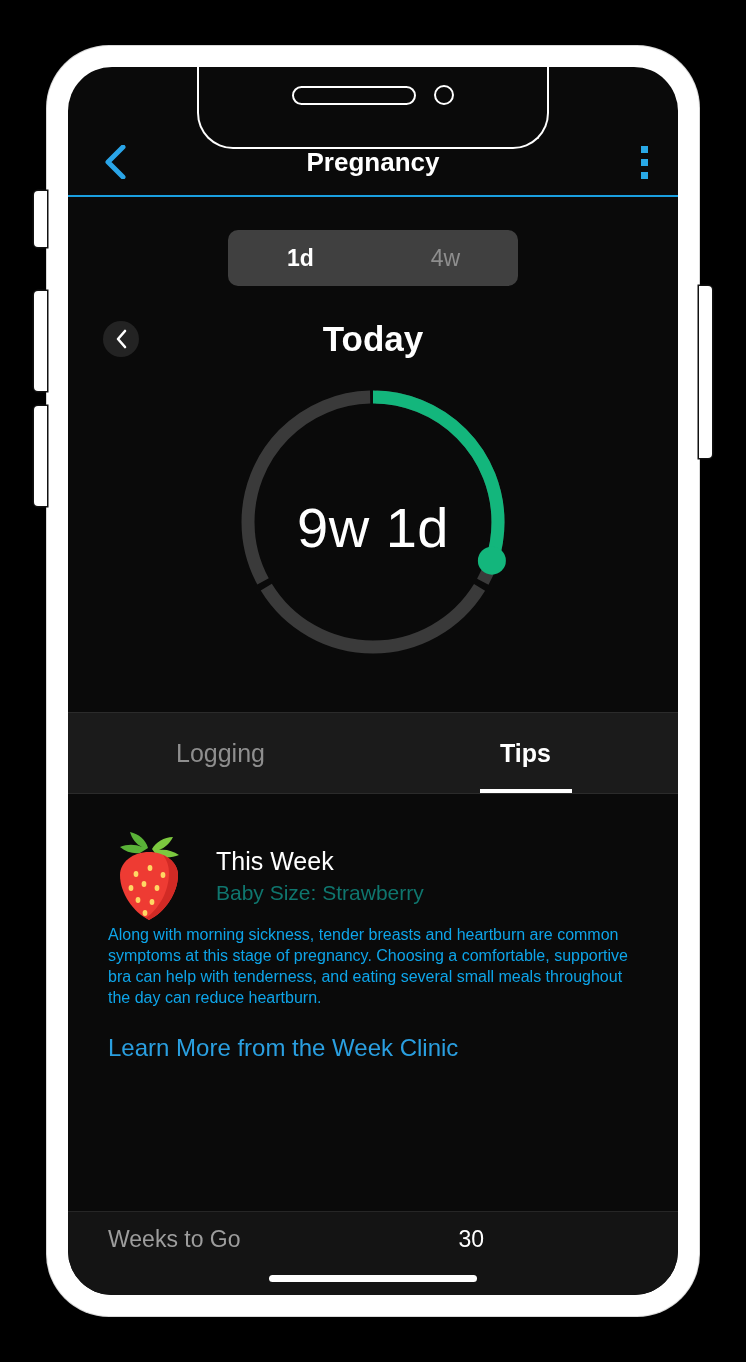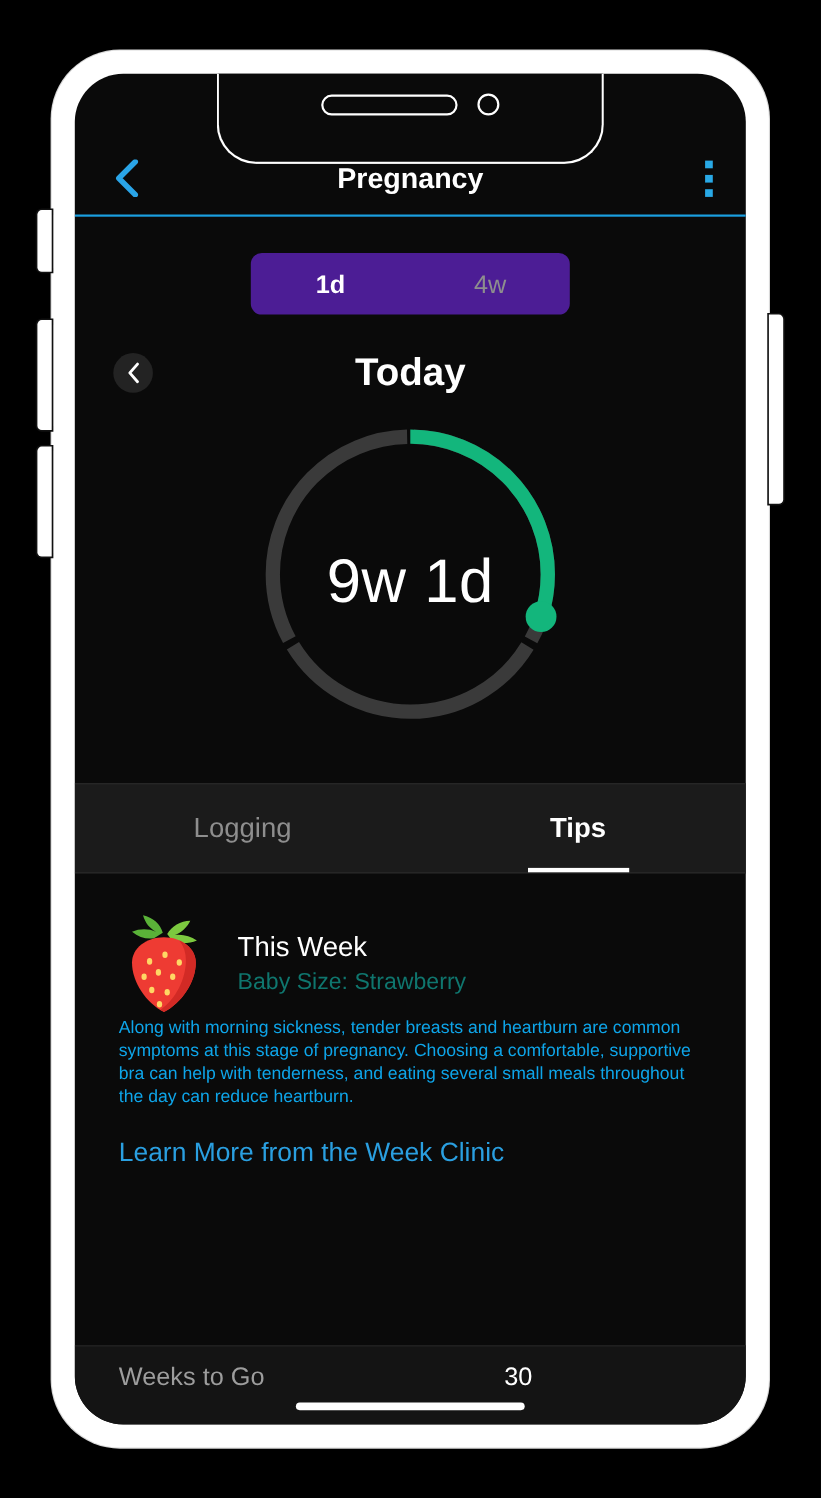"1d" #range-segmented-control { background: #4c1d95 -> #404040 }
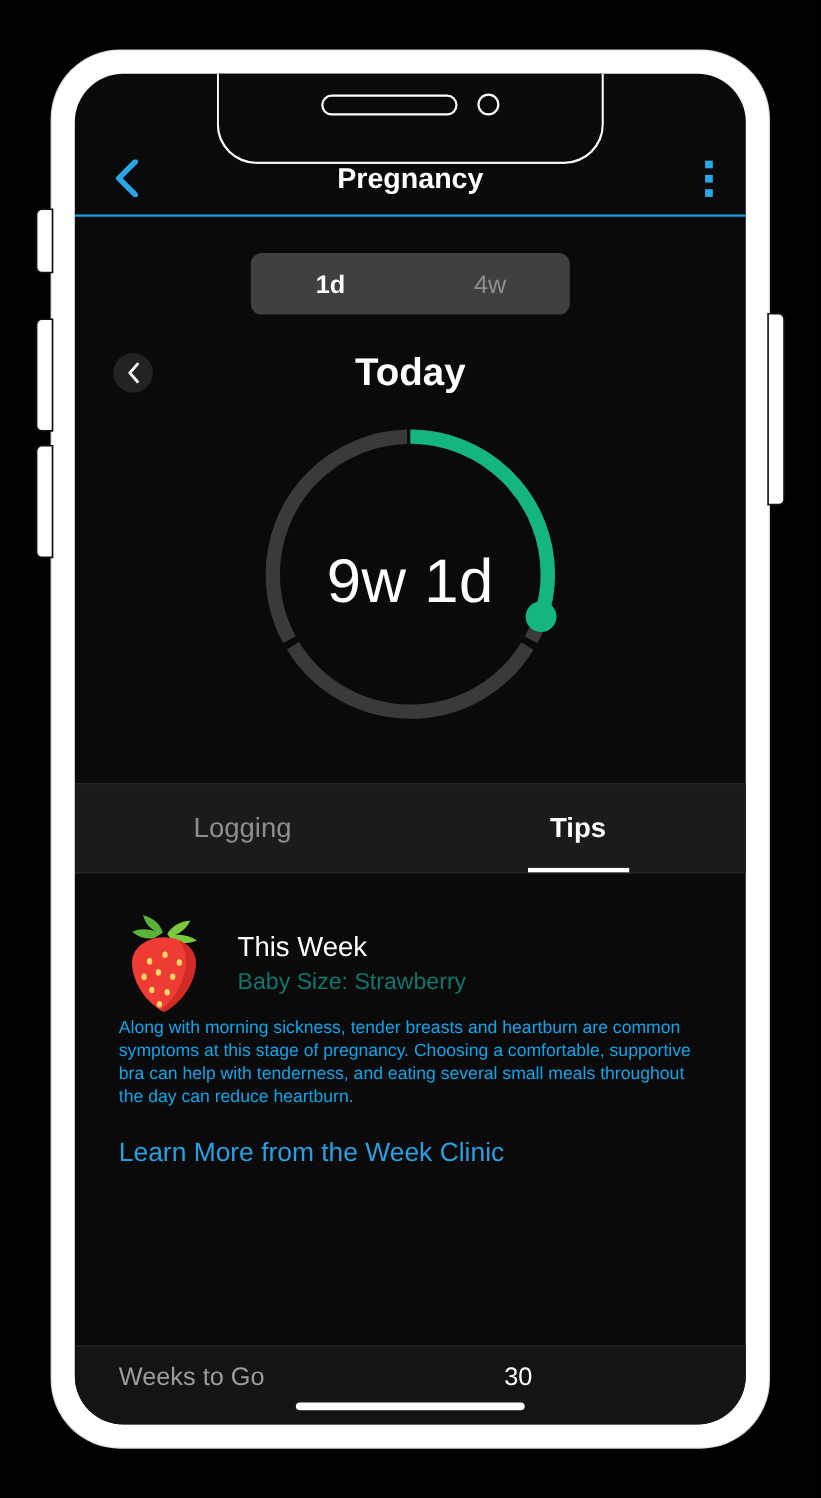"Weeks to Go" #bottom-summary { height: 72px -> 84px }
